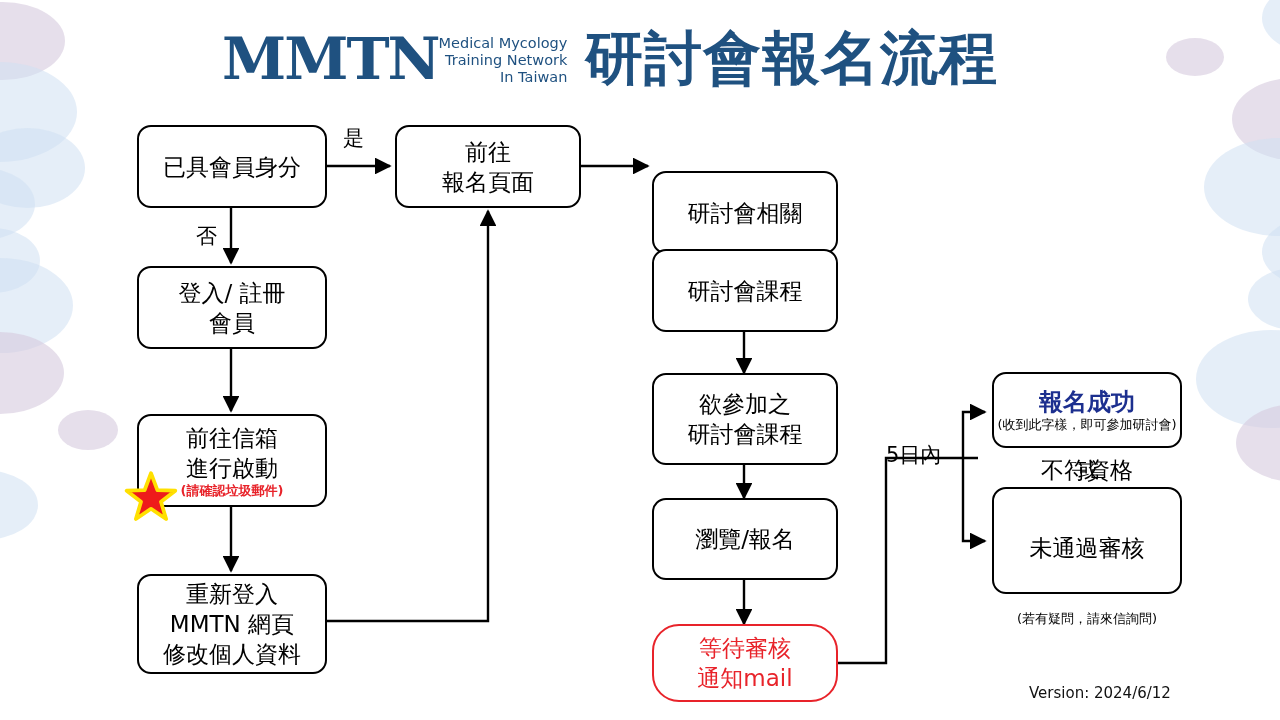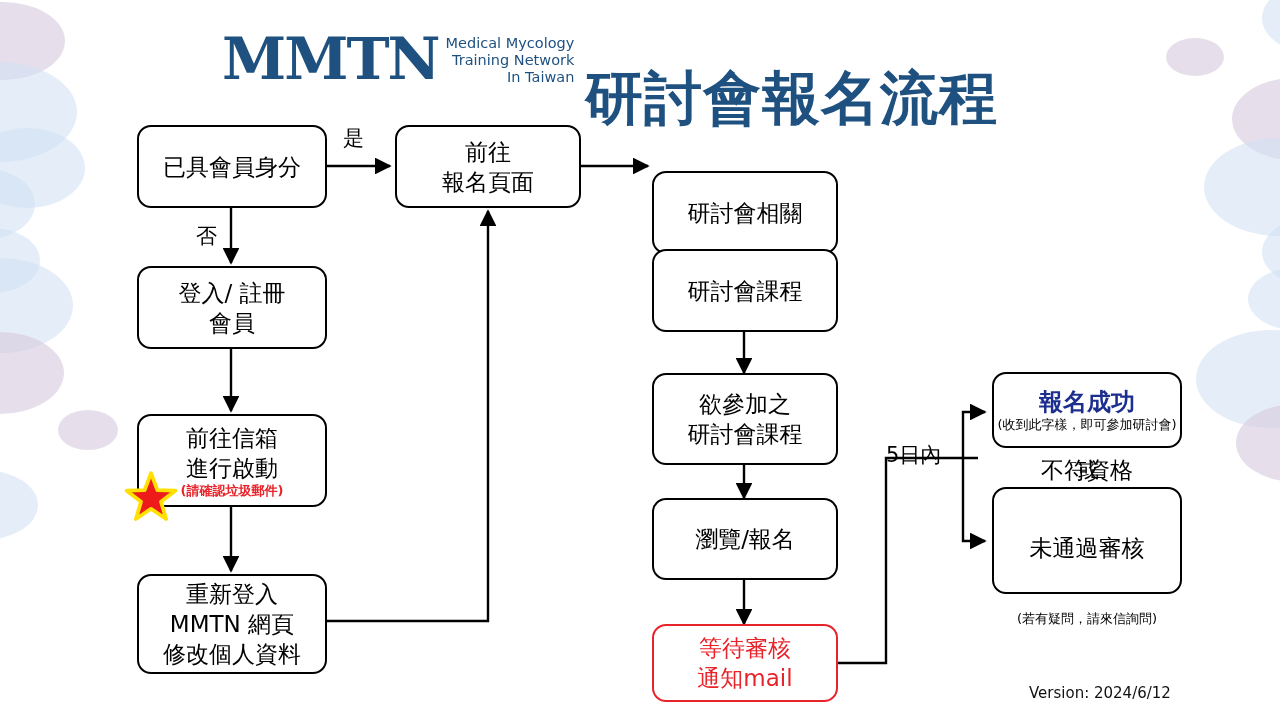"Medical Mycology" .logo-sub { margin-left: 7px -> none }
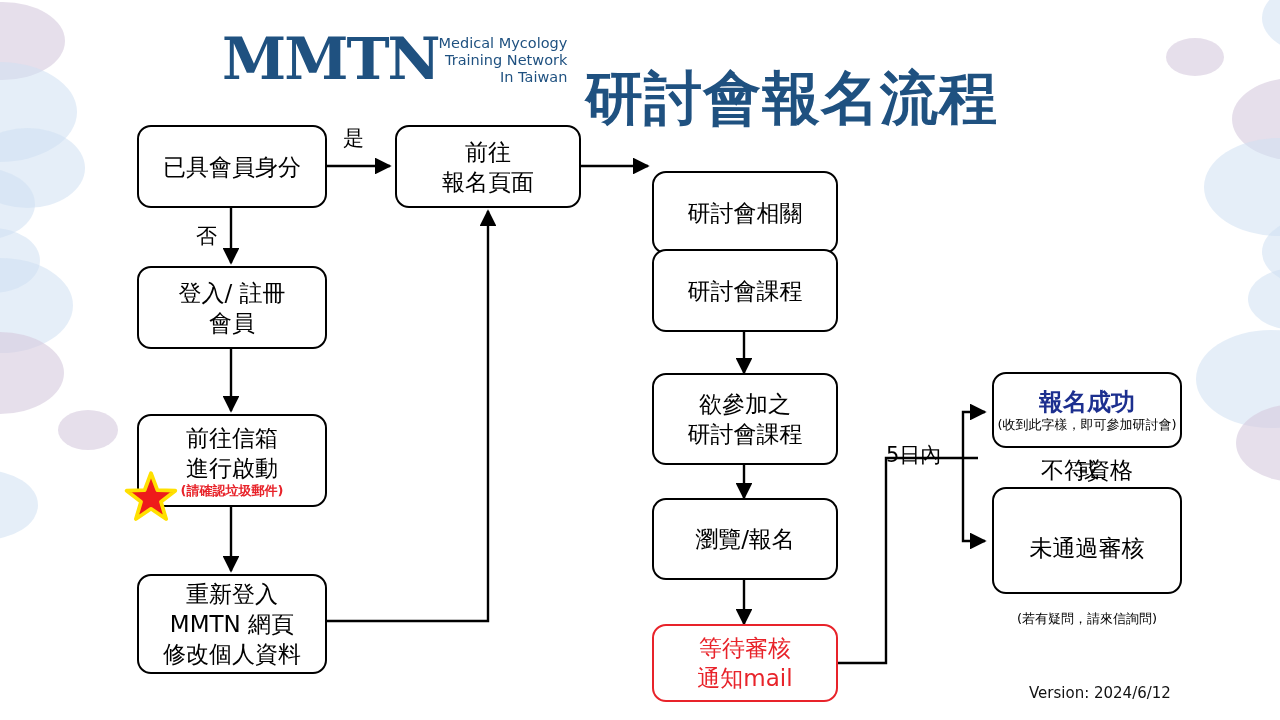"研討會報名流程" .page-title { margin-top: 40px -> none }
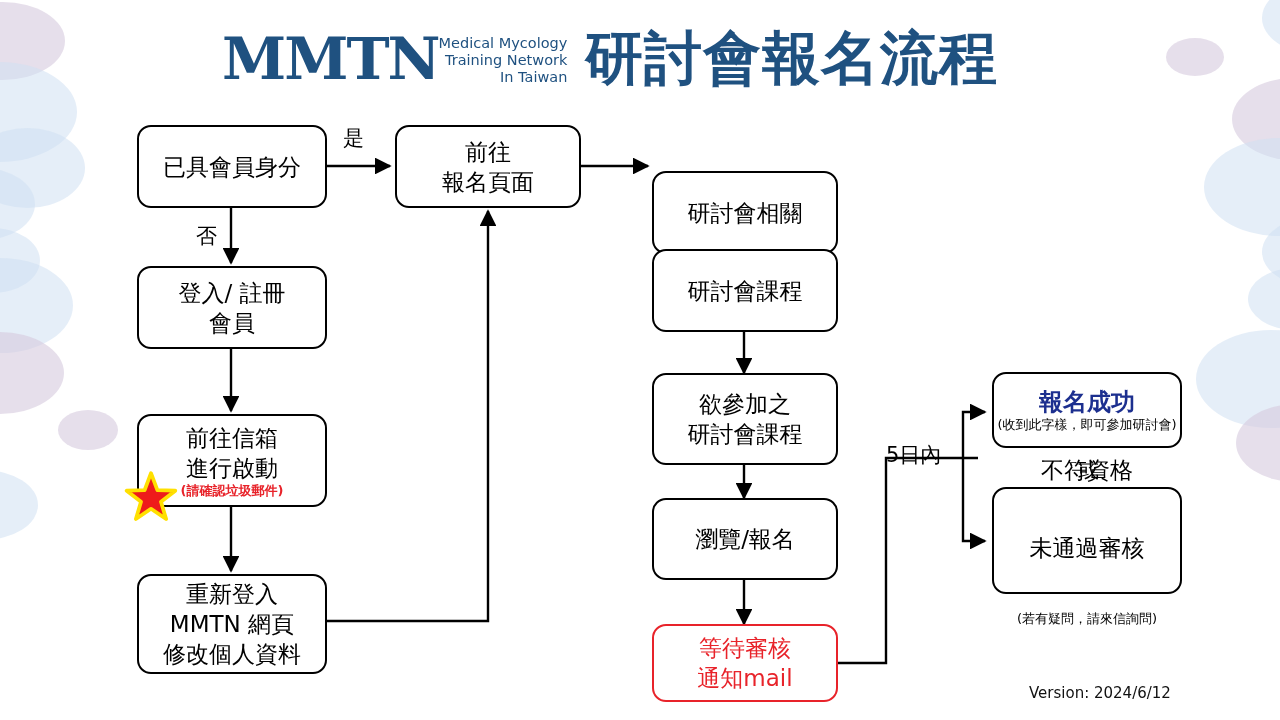"等待審核" .node.red { border-radius: none -> 27px }
